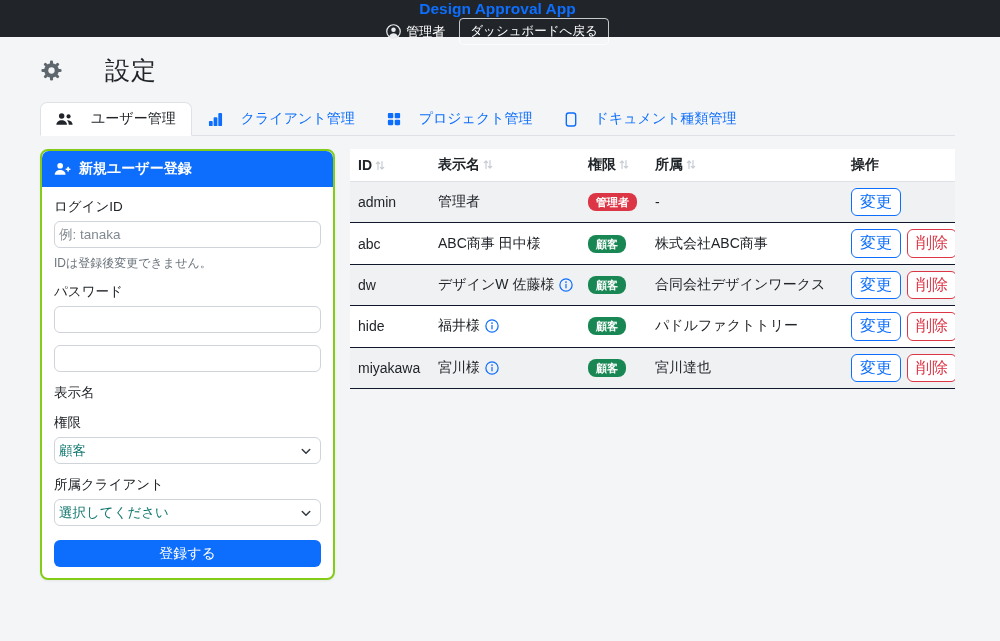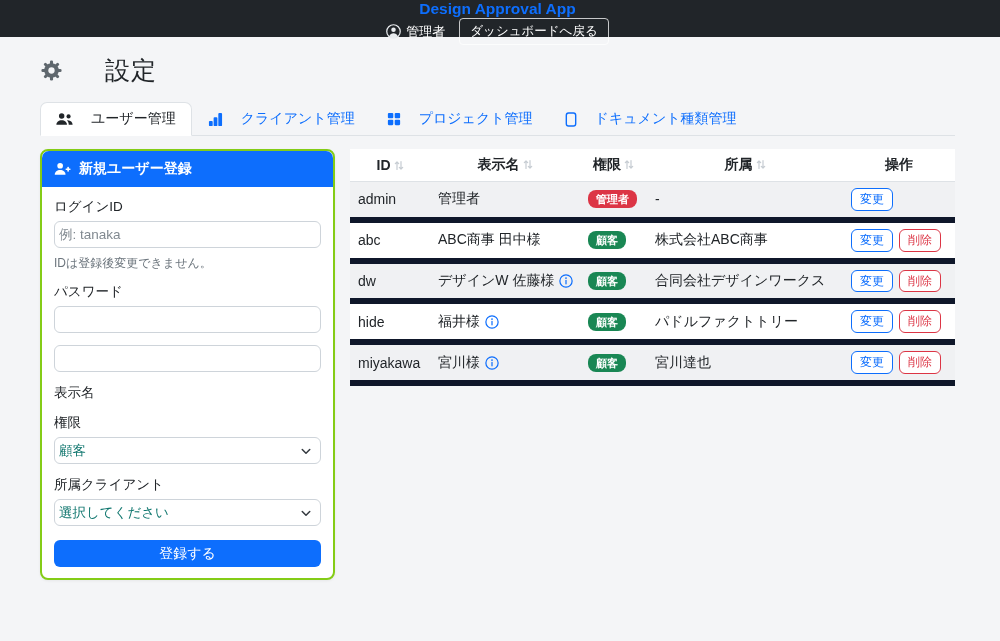"ID" th { text-align: center -> left }
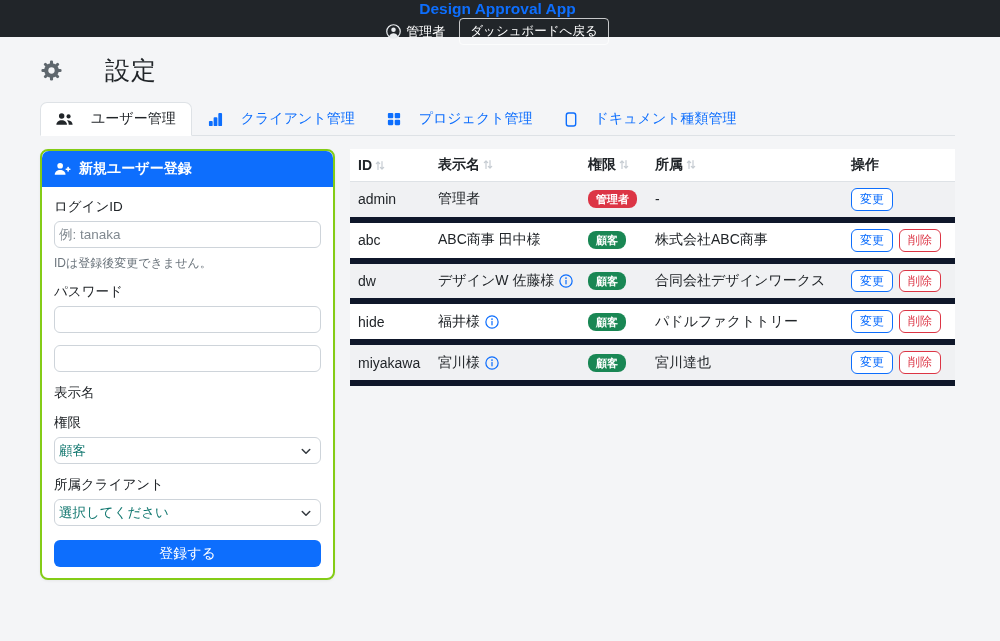"admin" td { border-bottom: 6px solid #0f172a -> 1px solid #0f172a }
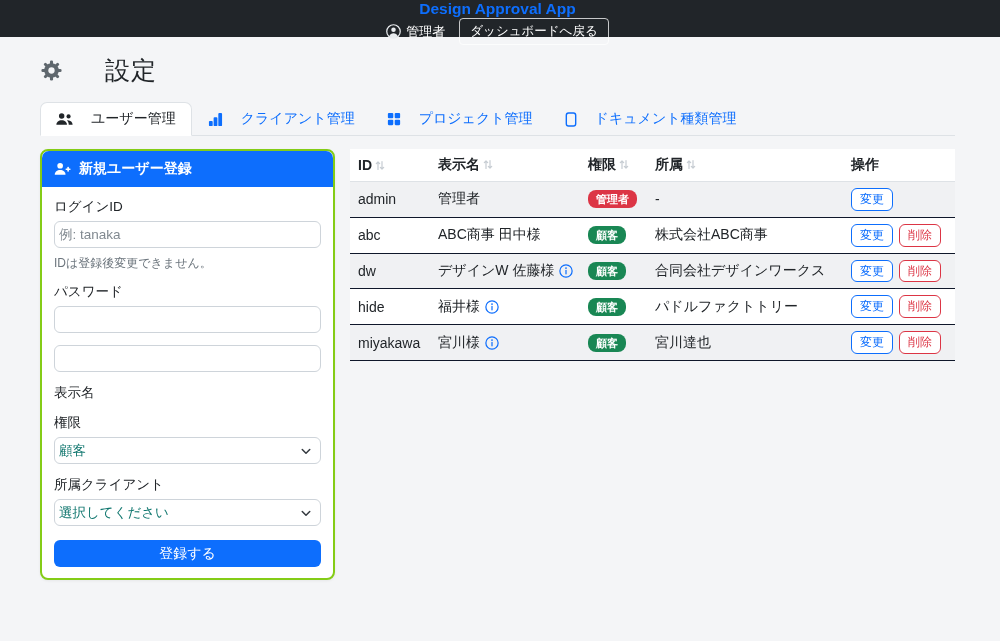"変更" .btn-sm { font-size: 12px -> 16px }
